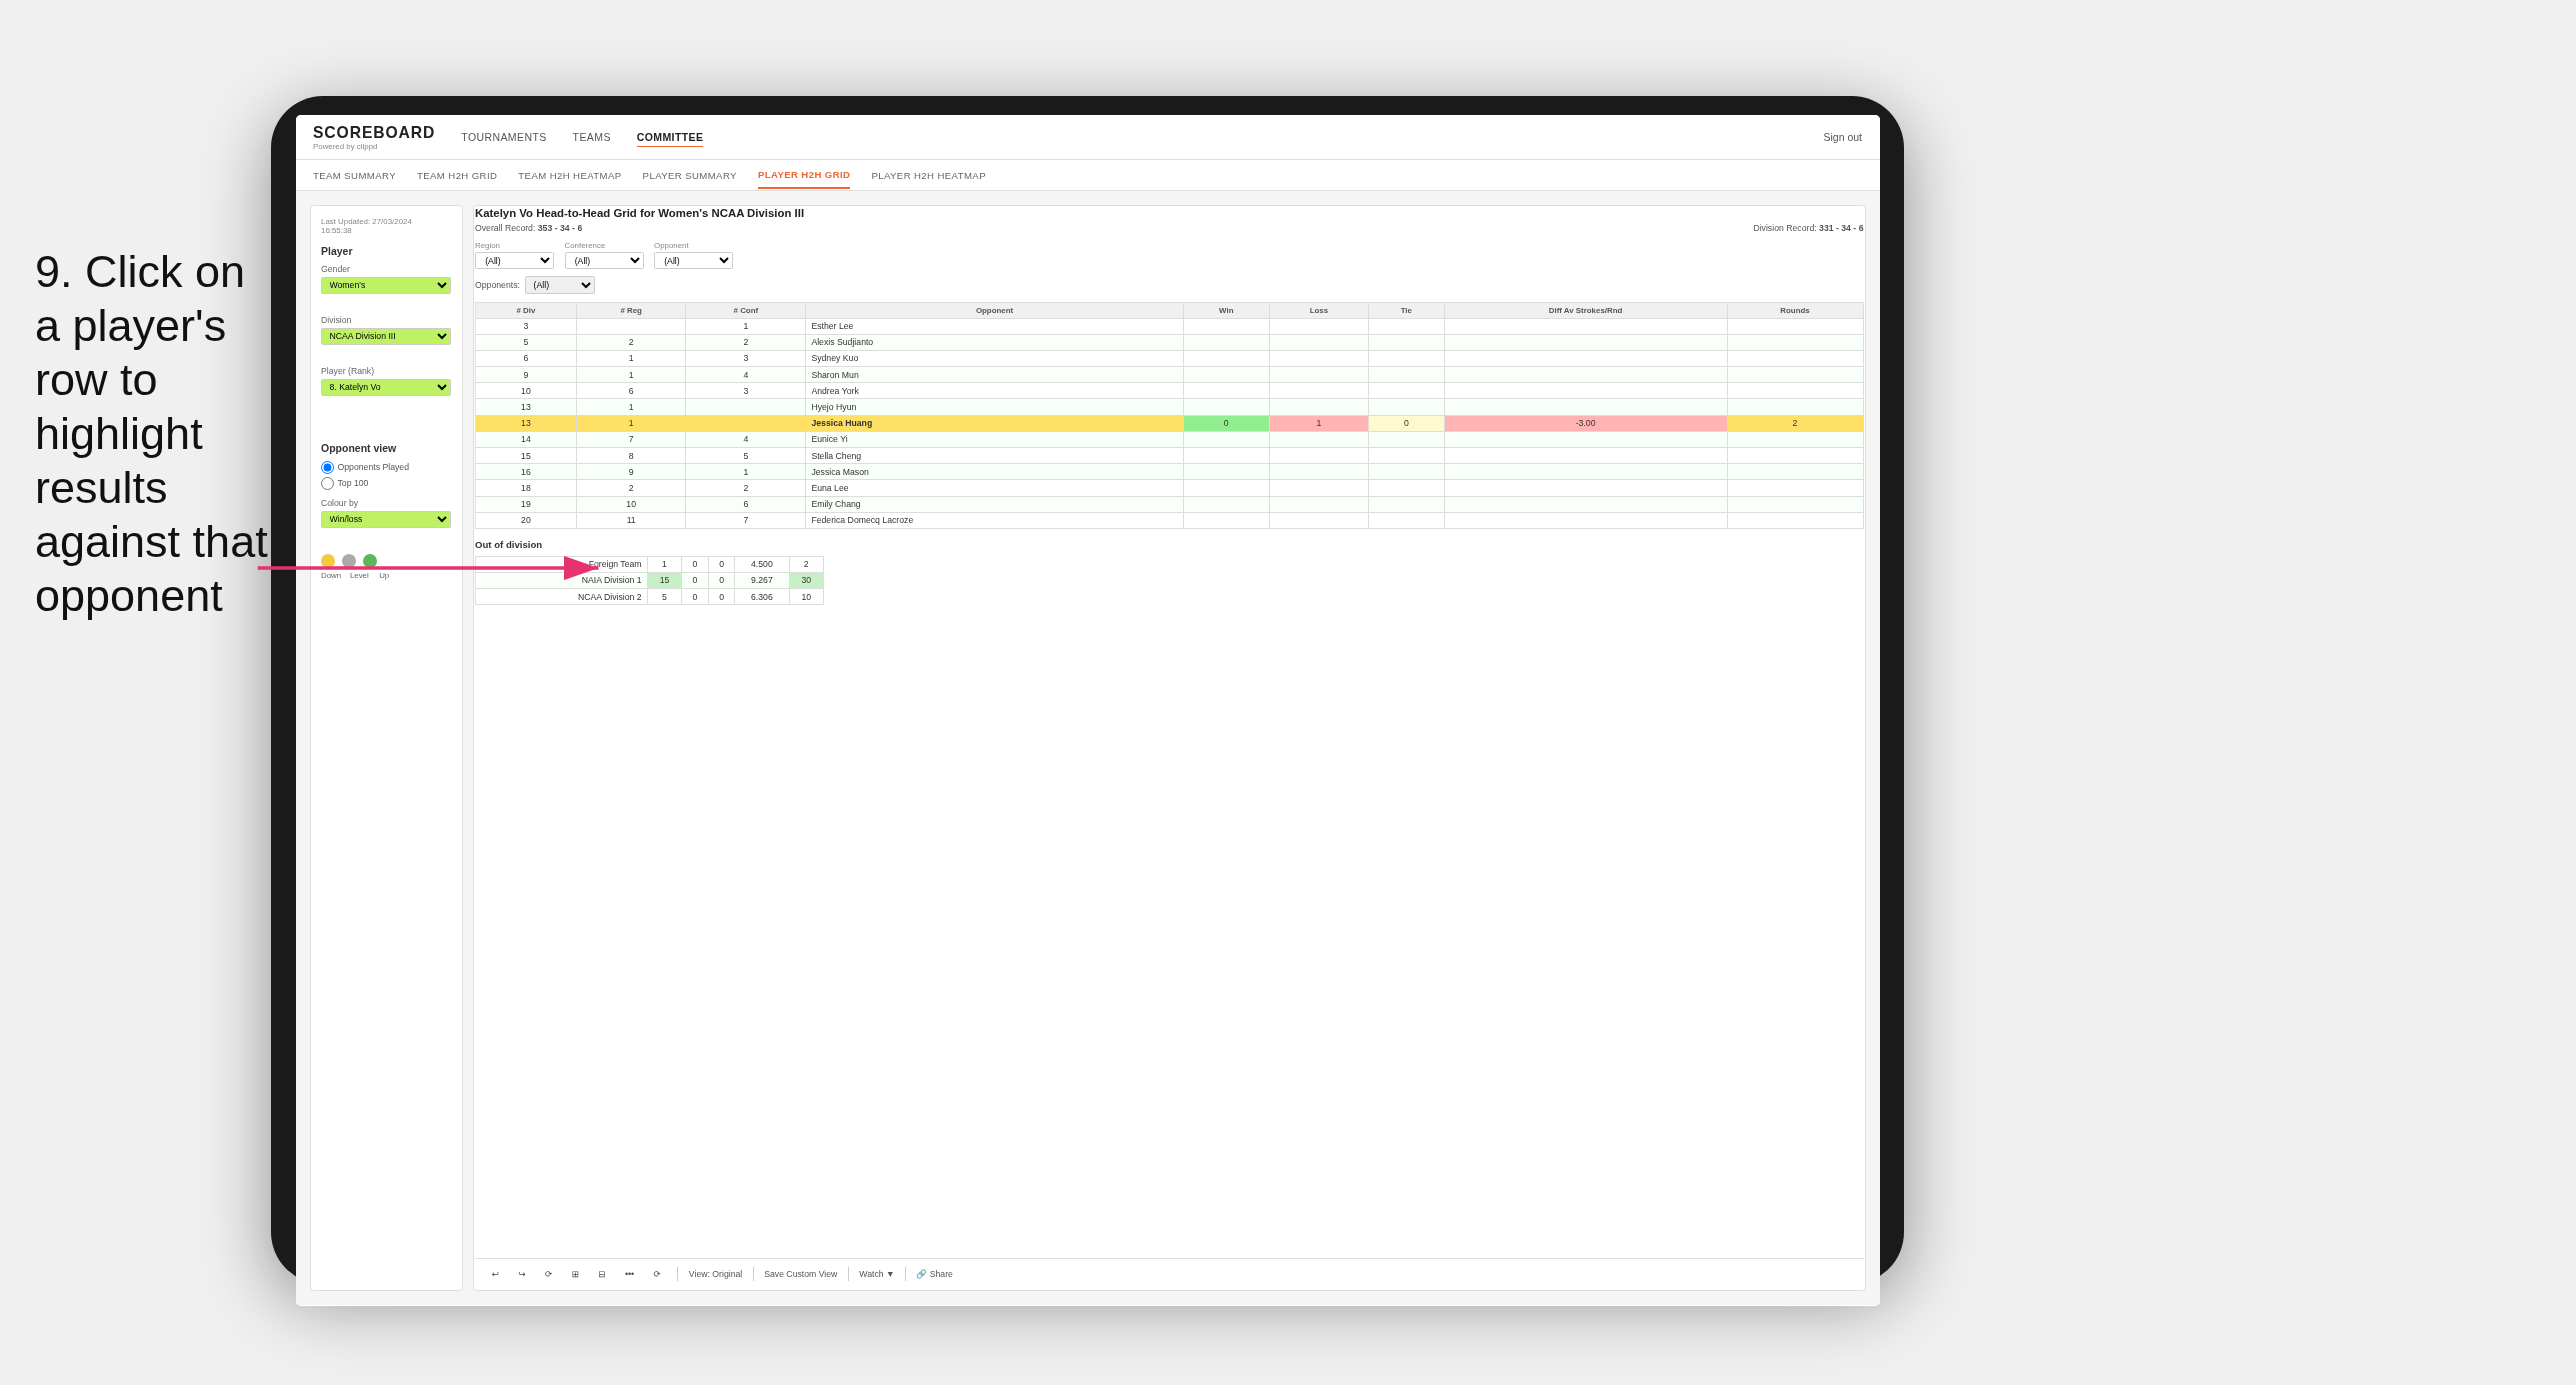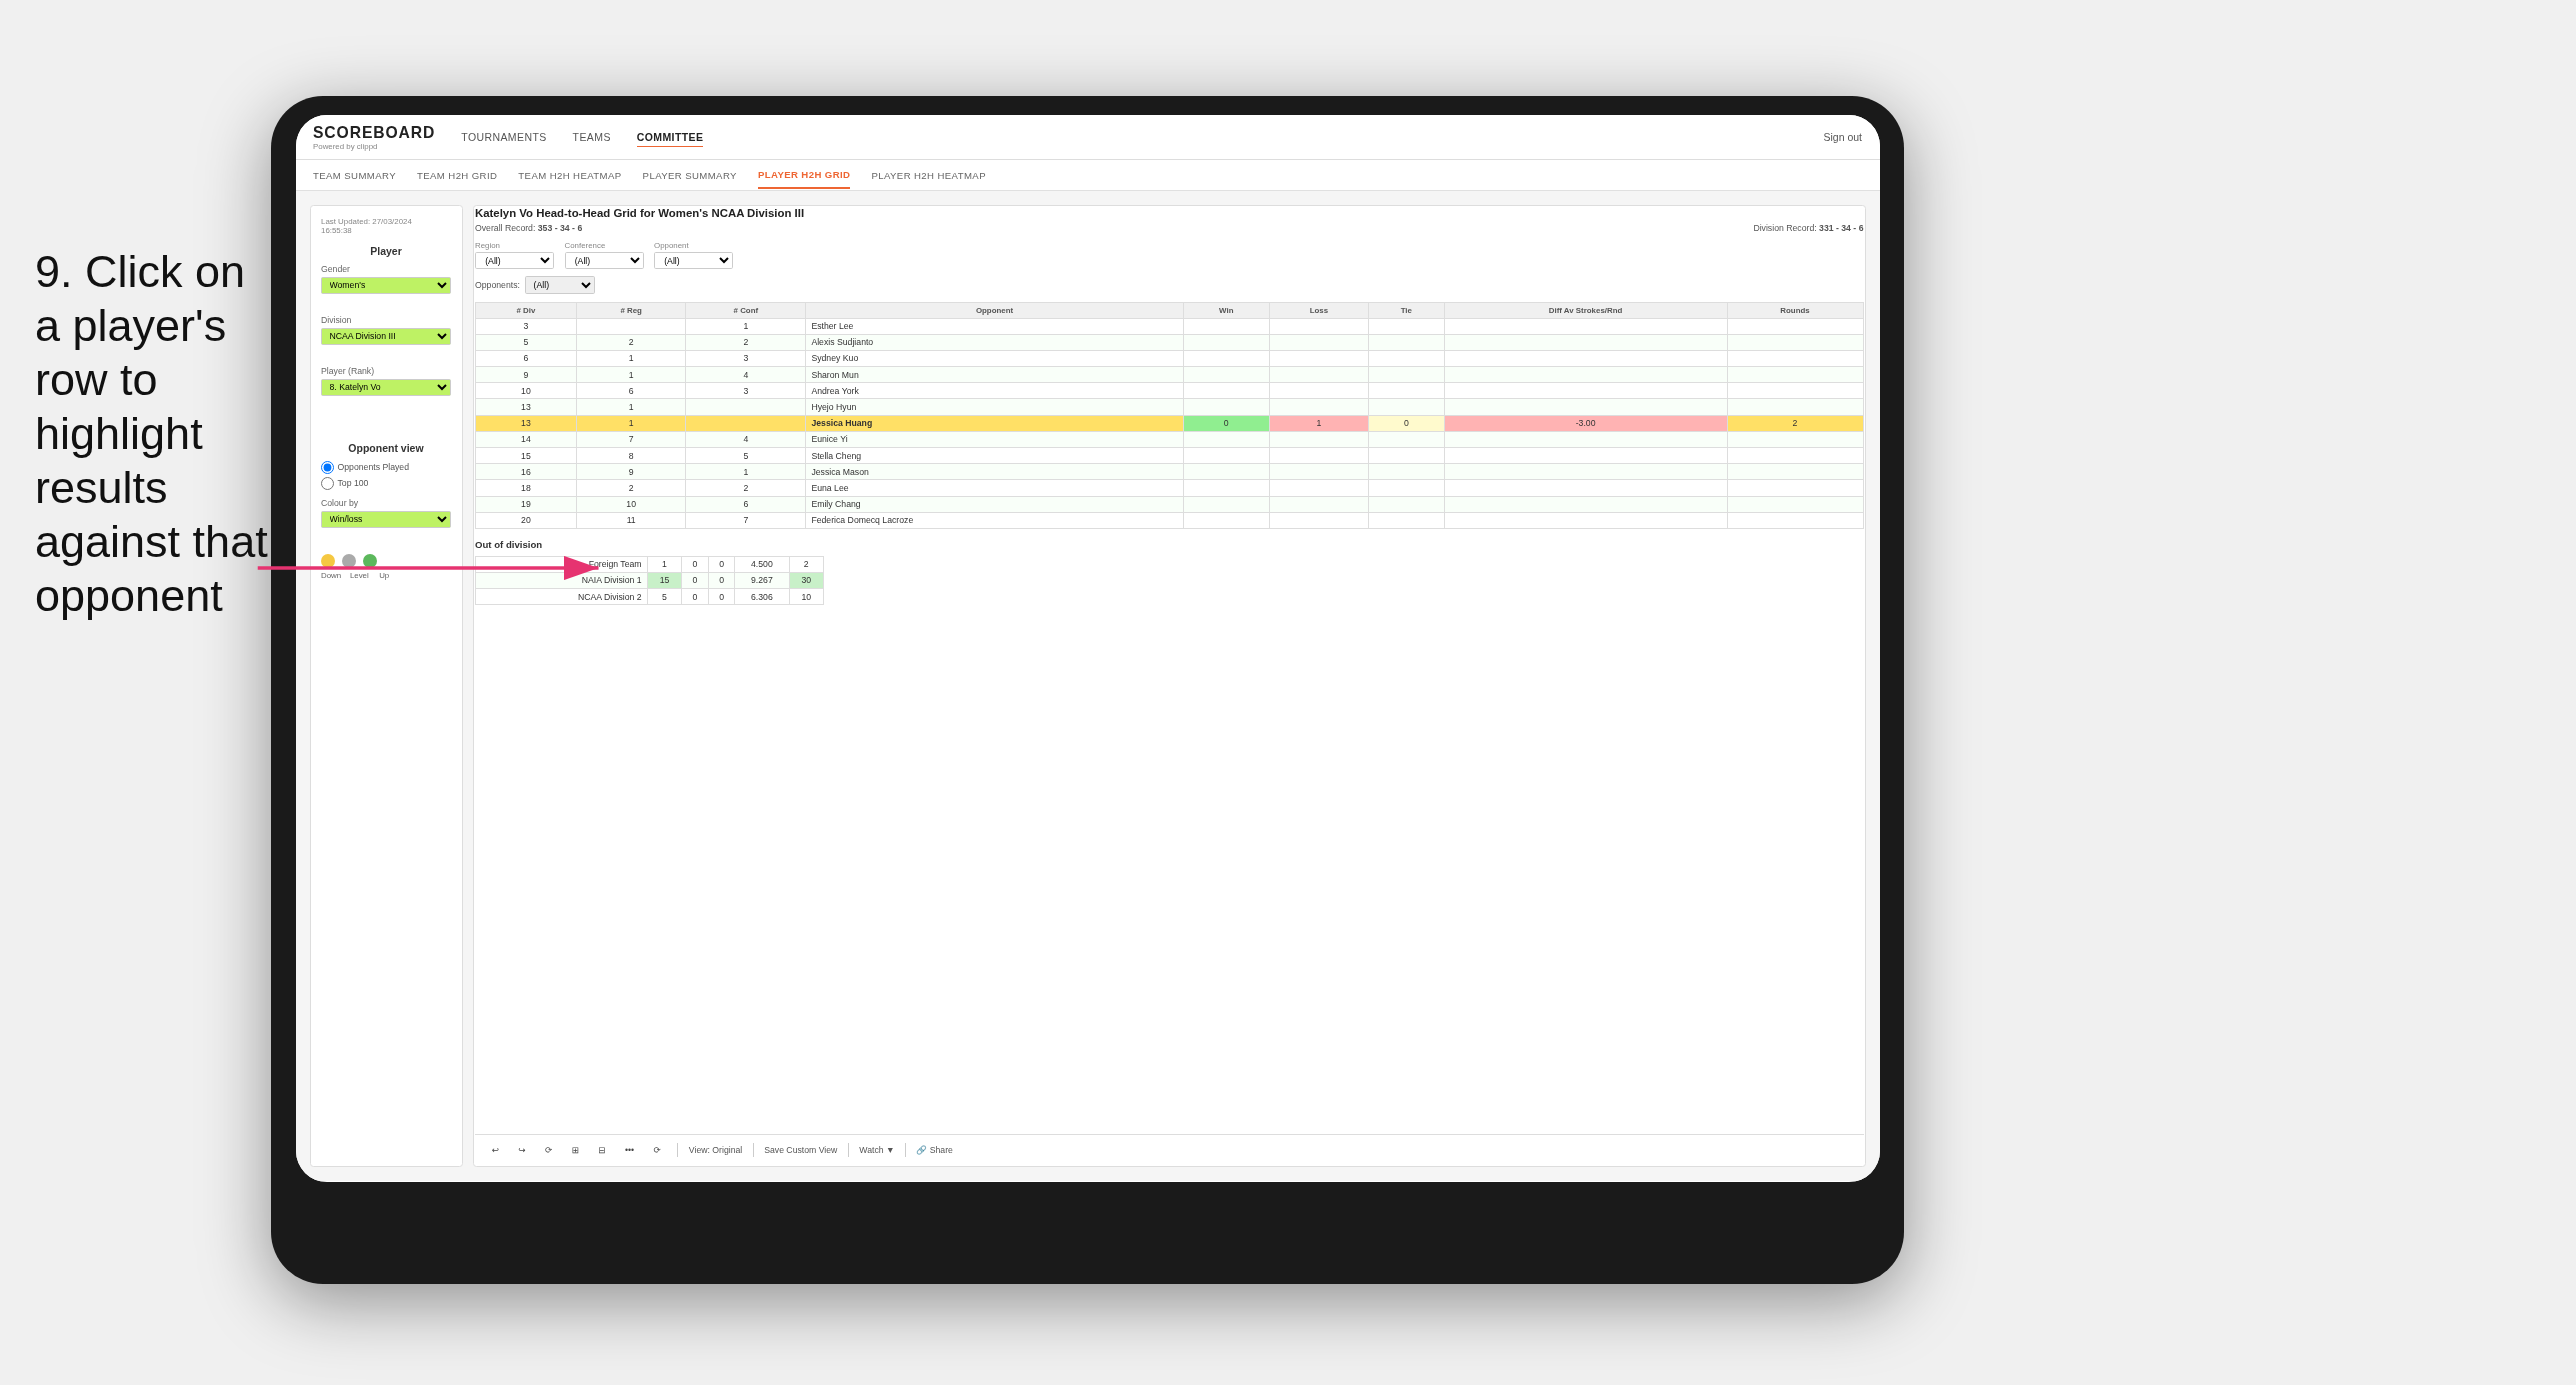"SCOREBOARD" .tablet-screen { border-radius: 31px -> 5px; height: 1067px -> 1191px }
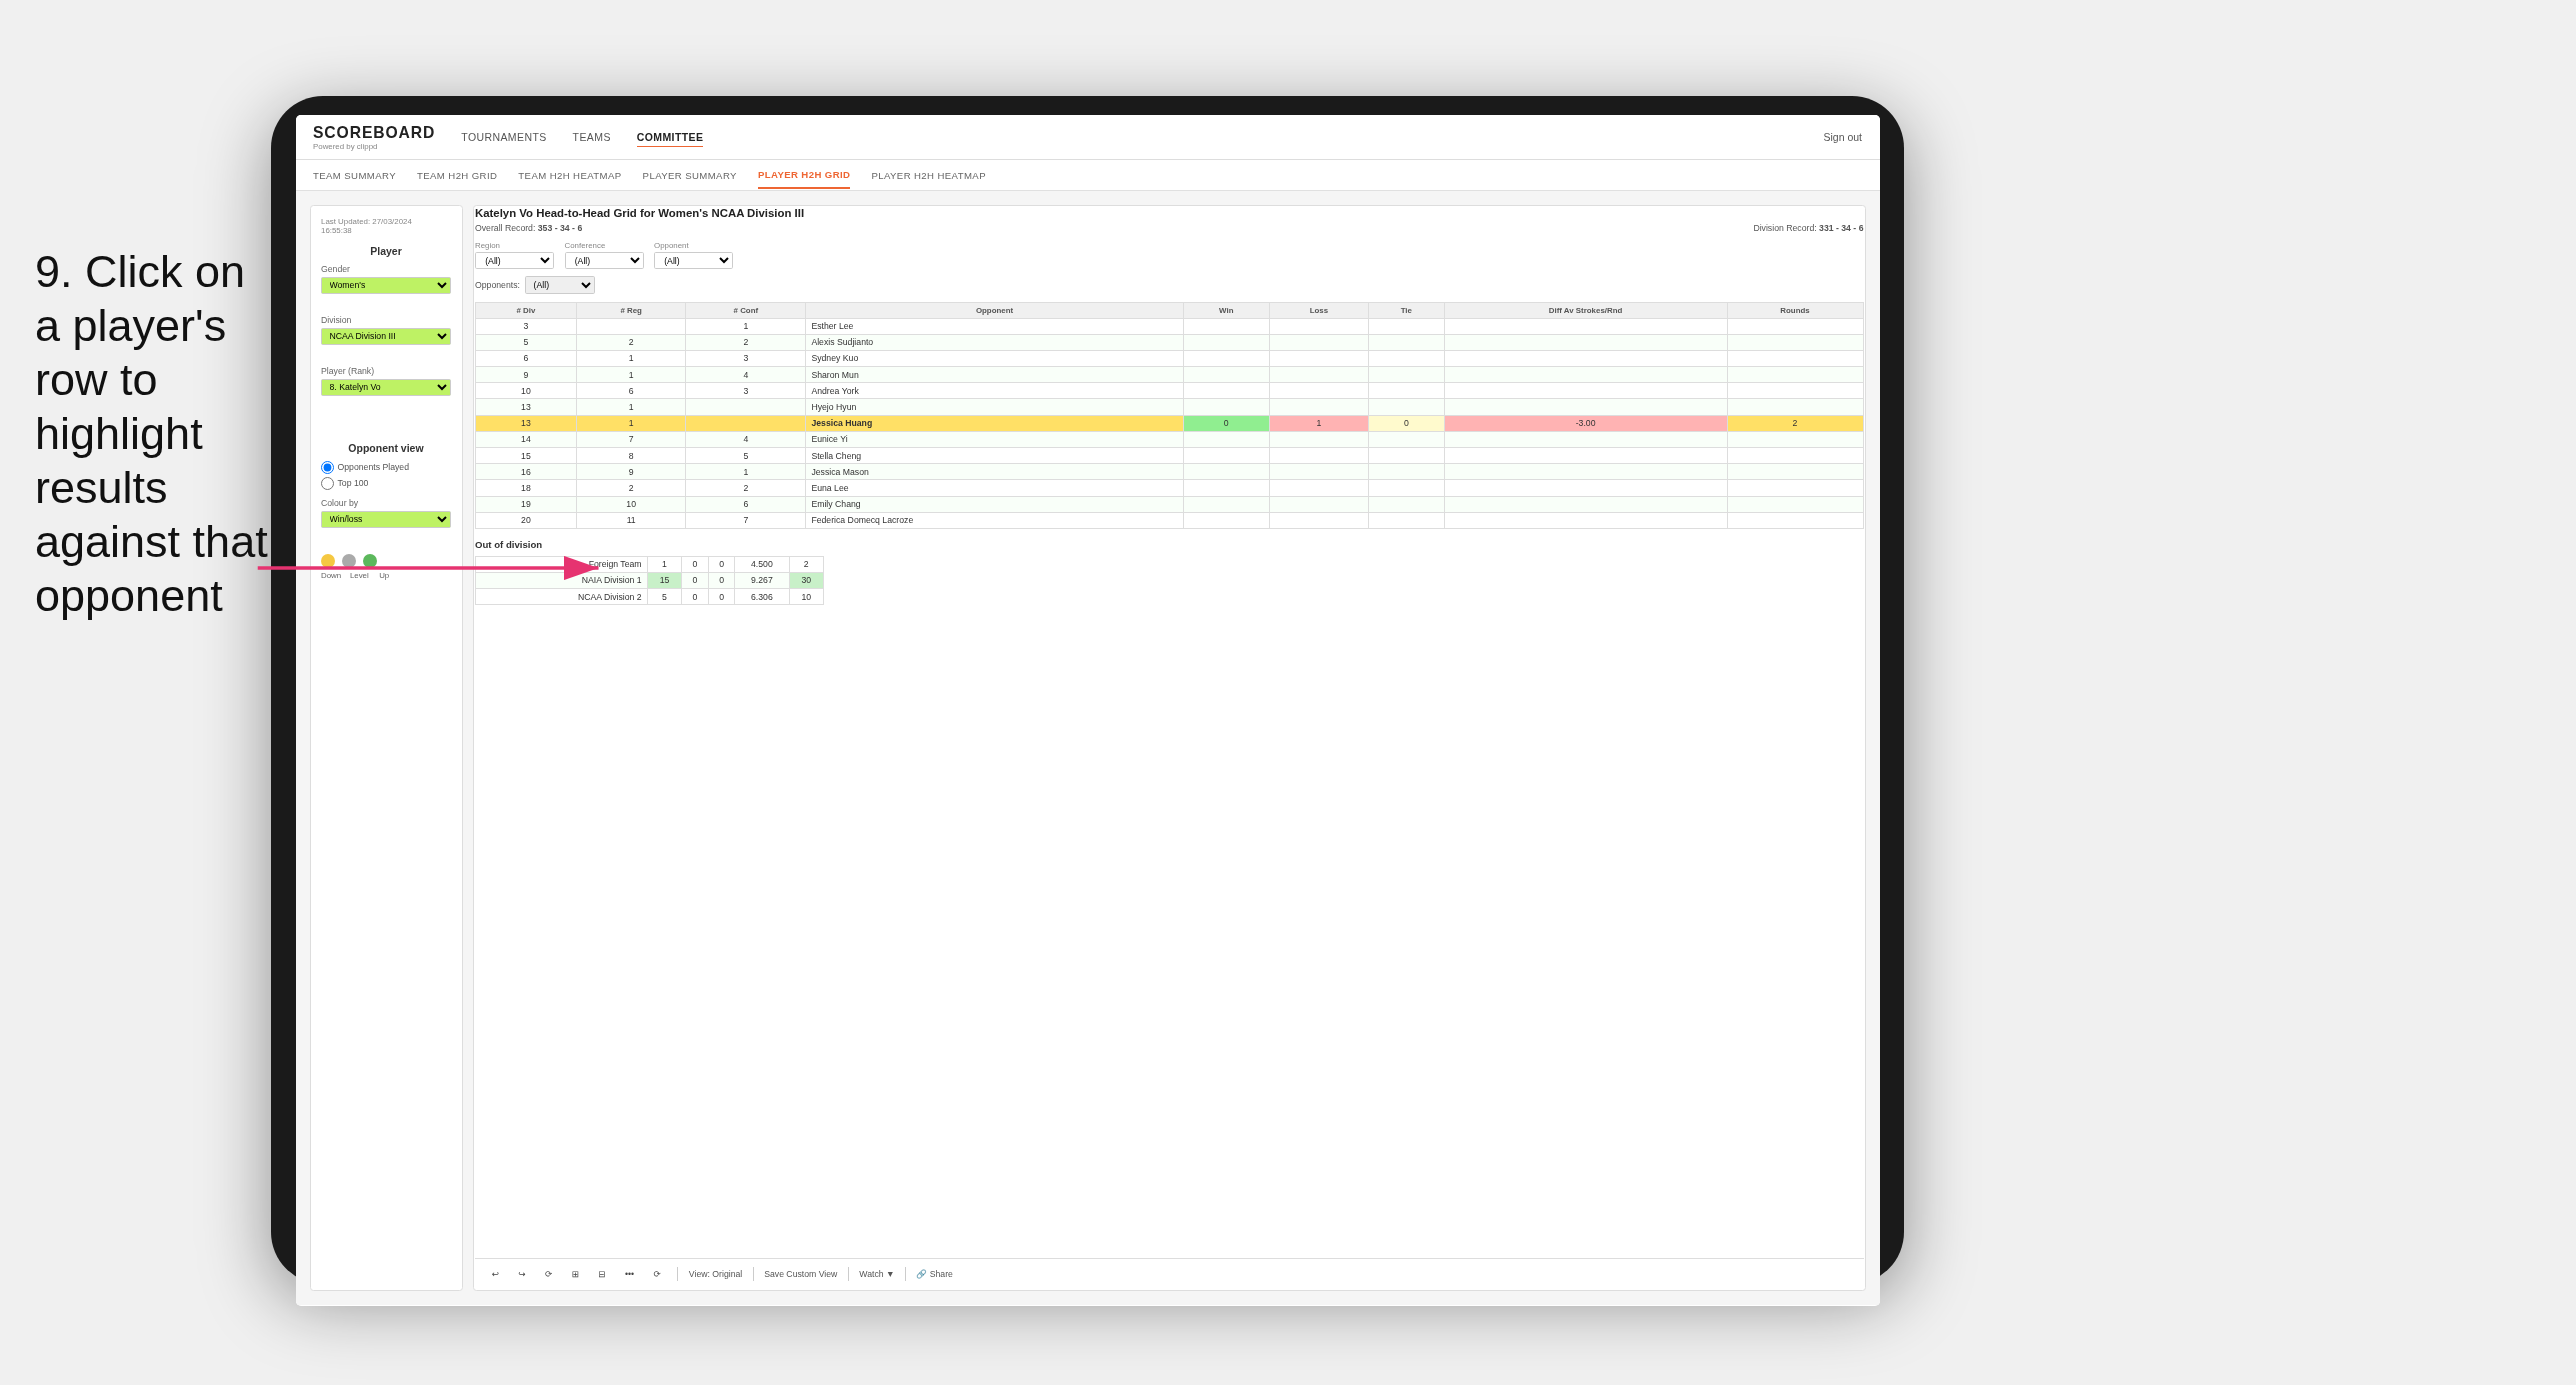"Player" .sidebar-section-title { text-align: center -> none }
